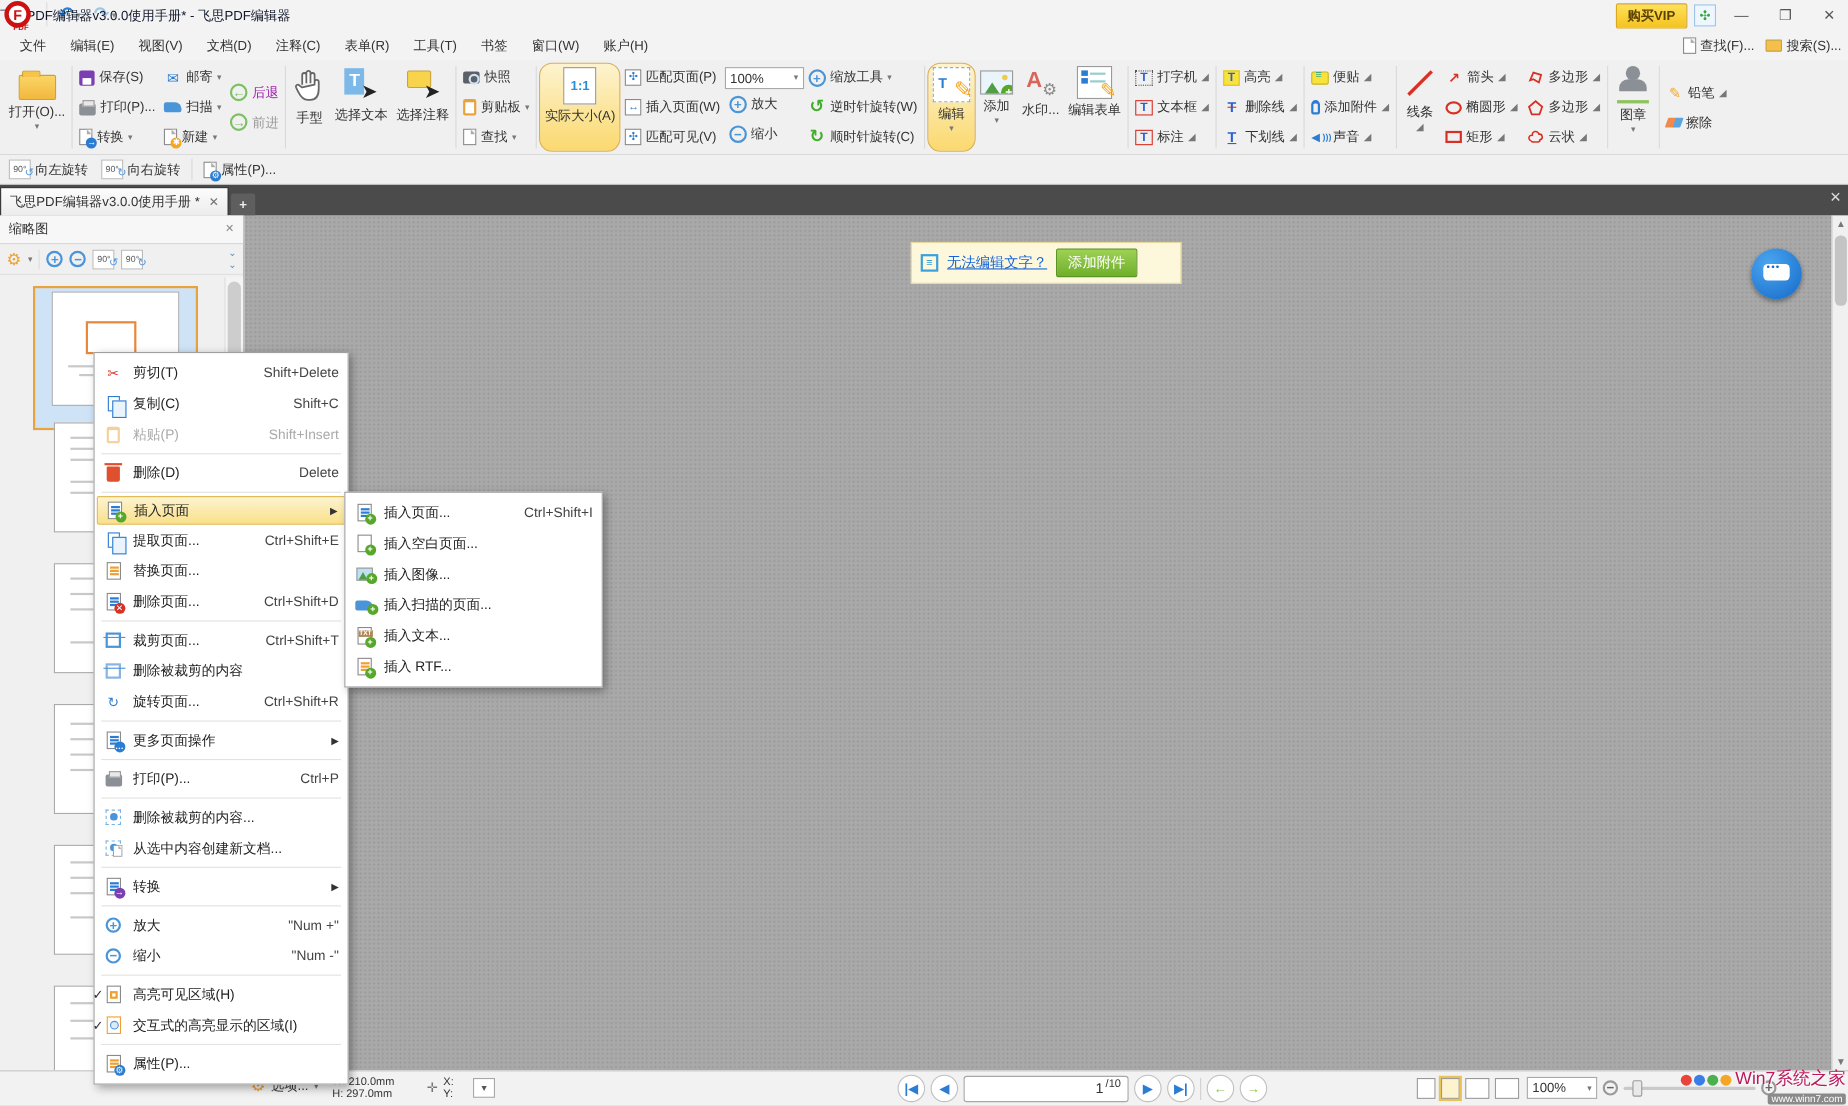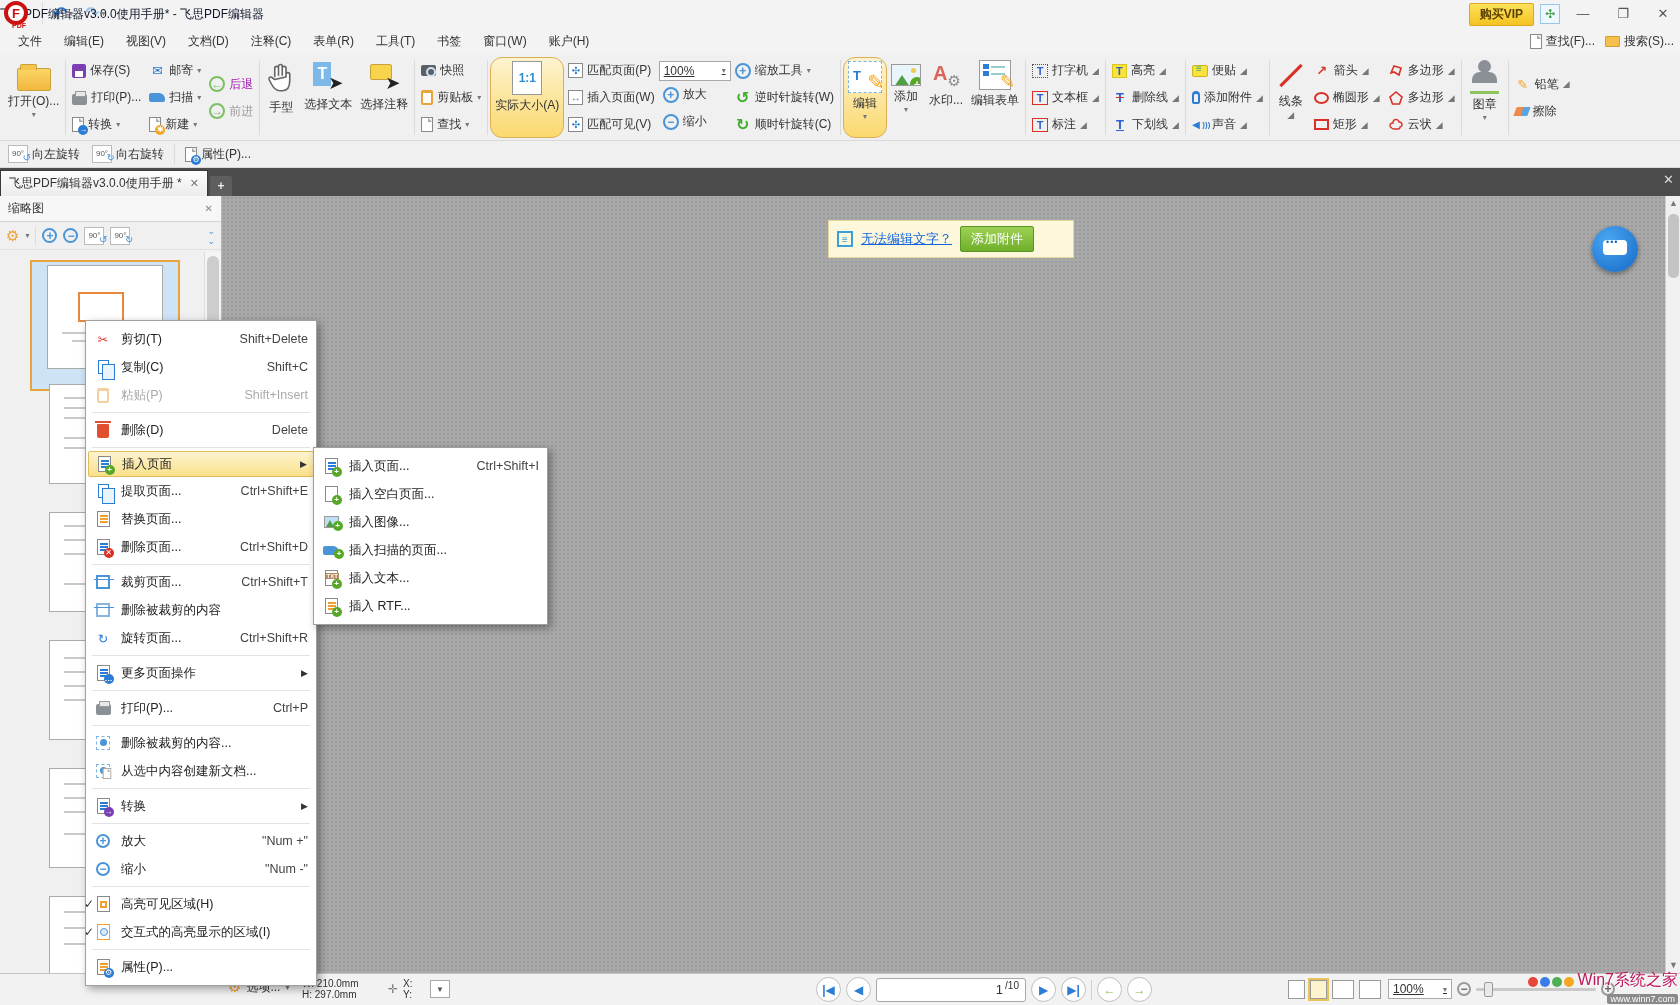"100%" .combo { text-decoration: underline -> none }
